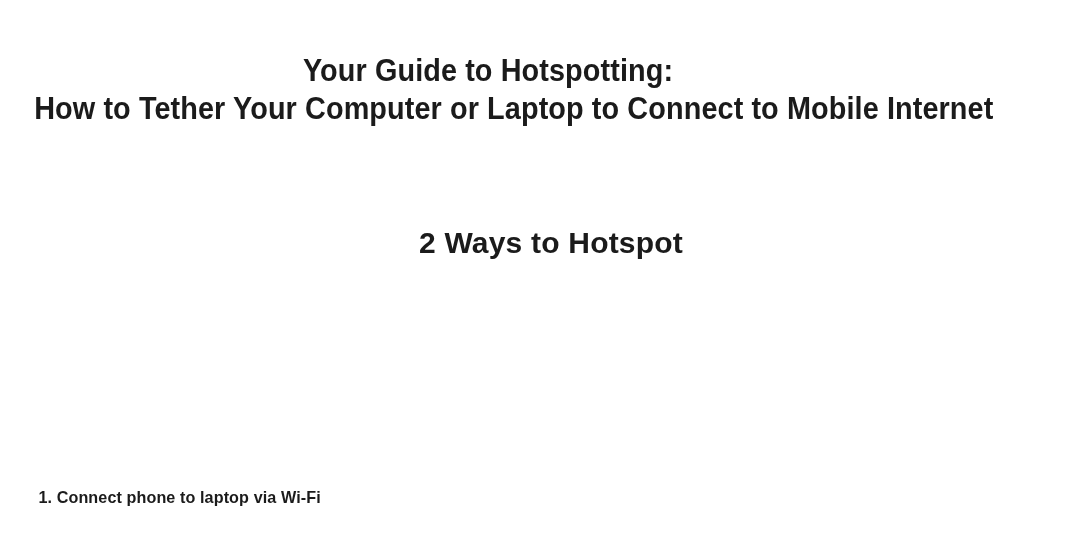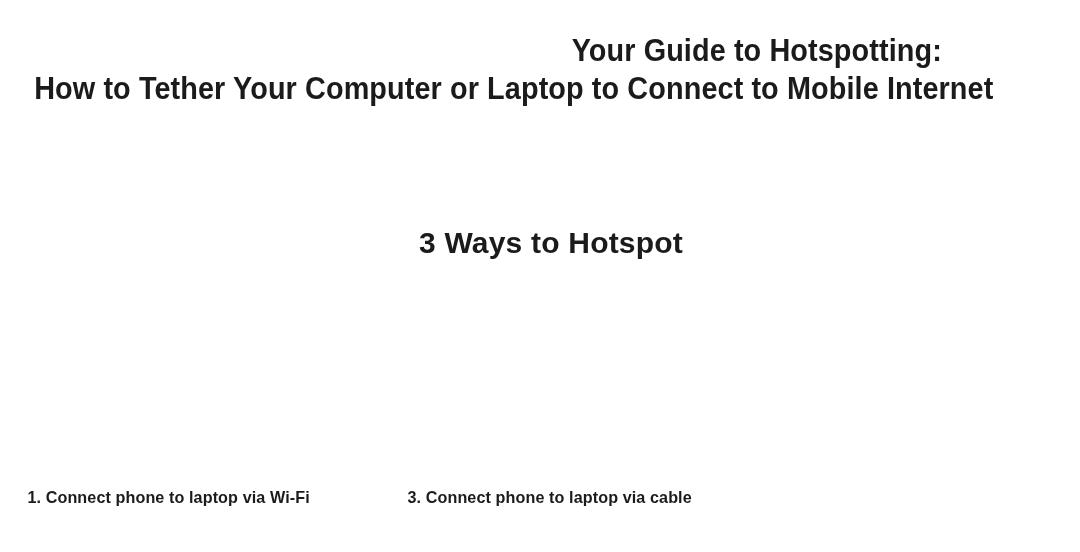"Your Guide to Hotspotting:" .title-block { text-align: right -> center; top: 32px -> 52px }
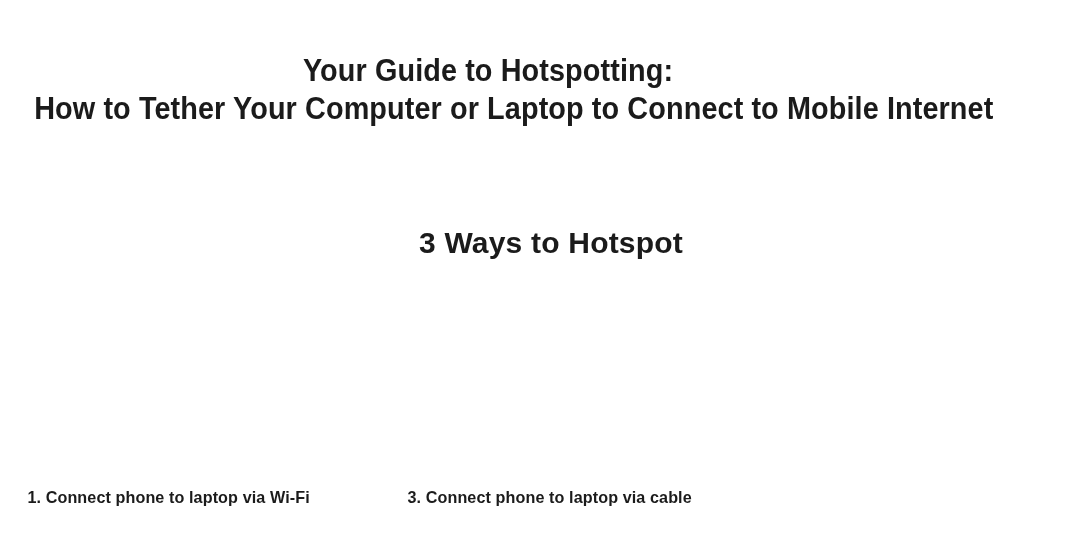"3 Ways to Hotspot" span.heading-text { text: 3 -> 2 }
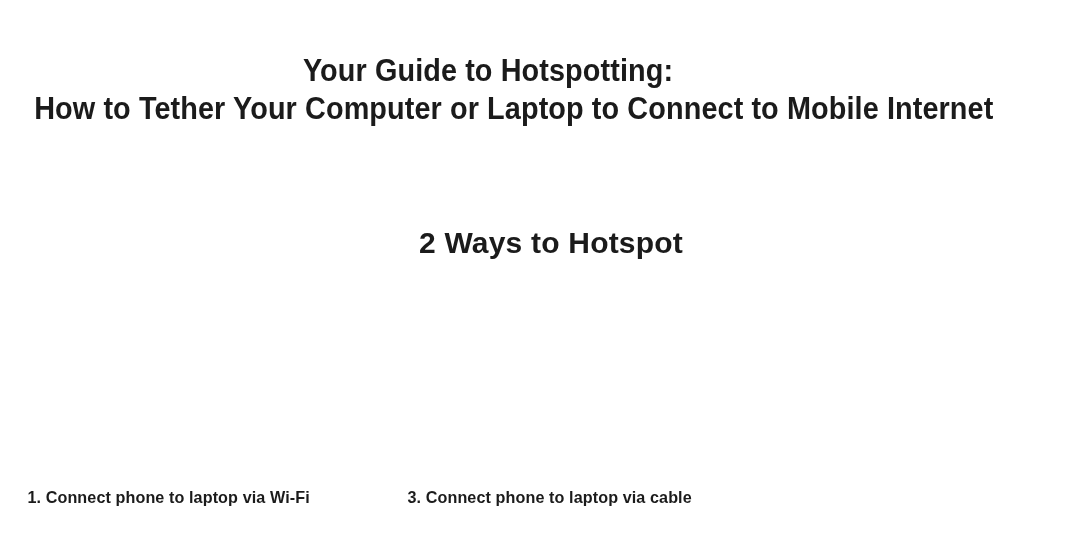"1. Connect phone to laptop" .caption-cell { margin-left: 20px -> none; text-align: left -> center }
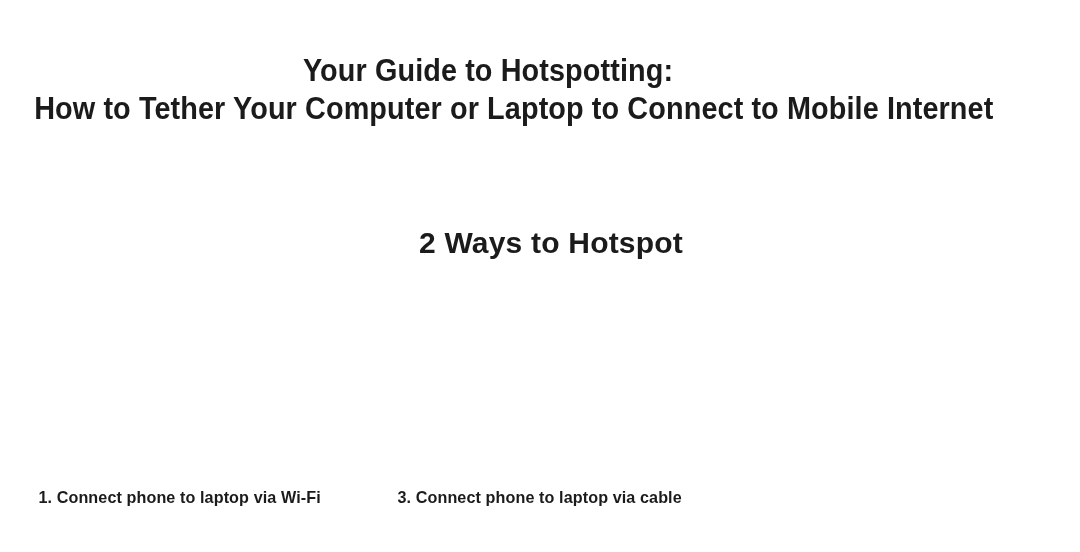"3. Connect phone to laptop" div.caption-cell { html: <div> <span>3. Connect phone to laptop via cable</span> </div> -> none }
